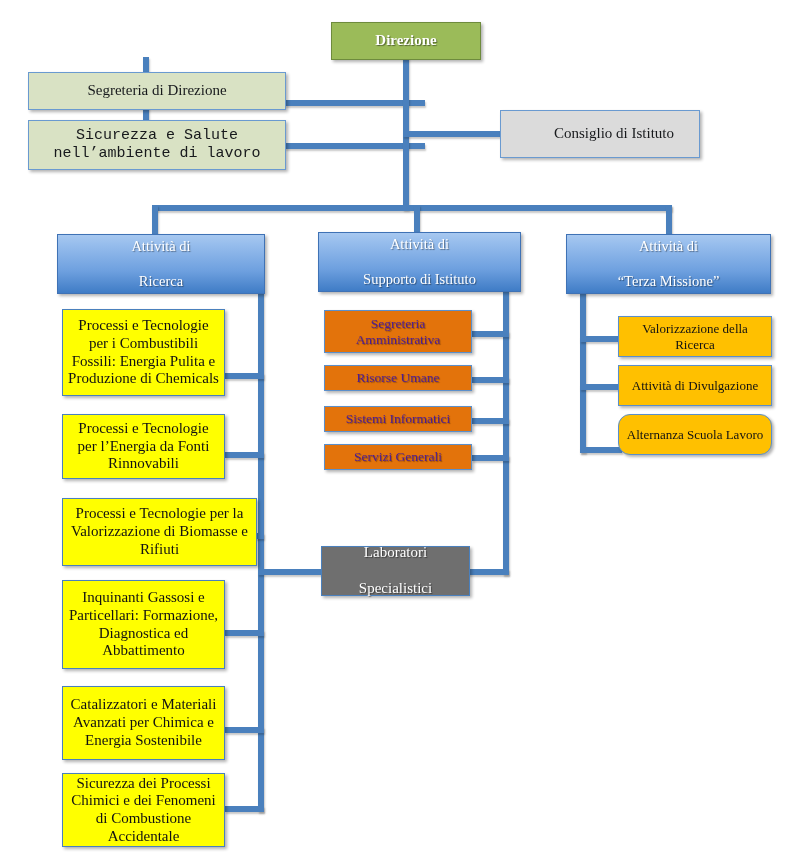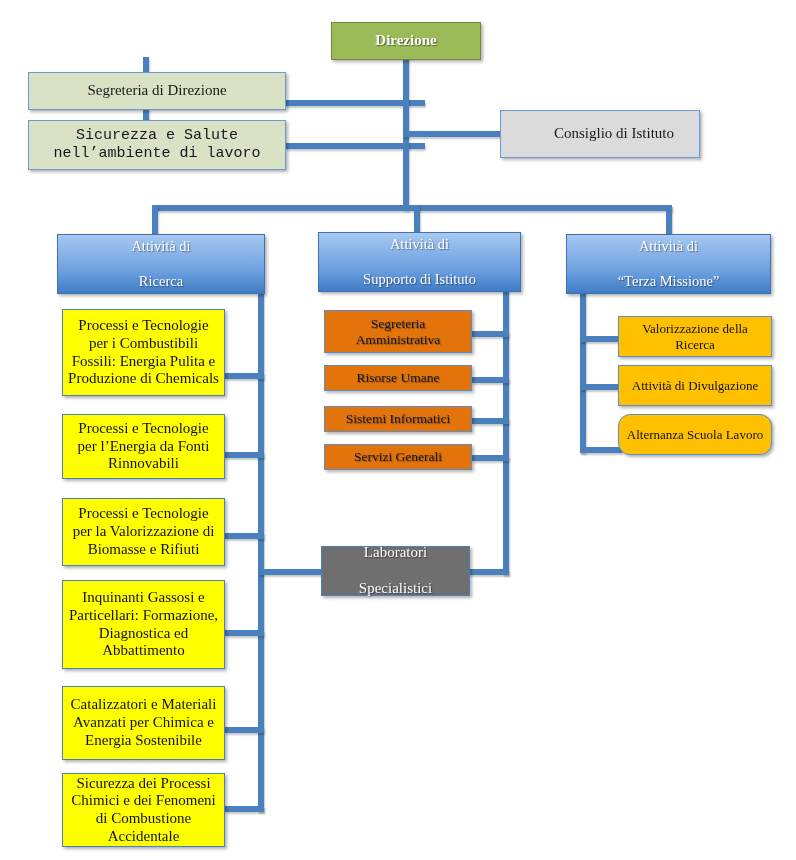"Segreteria Amministrativa" .n-orange { color: #0f172a -> #4c1d95 }
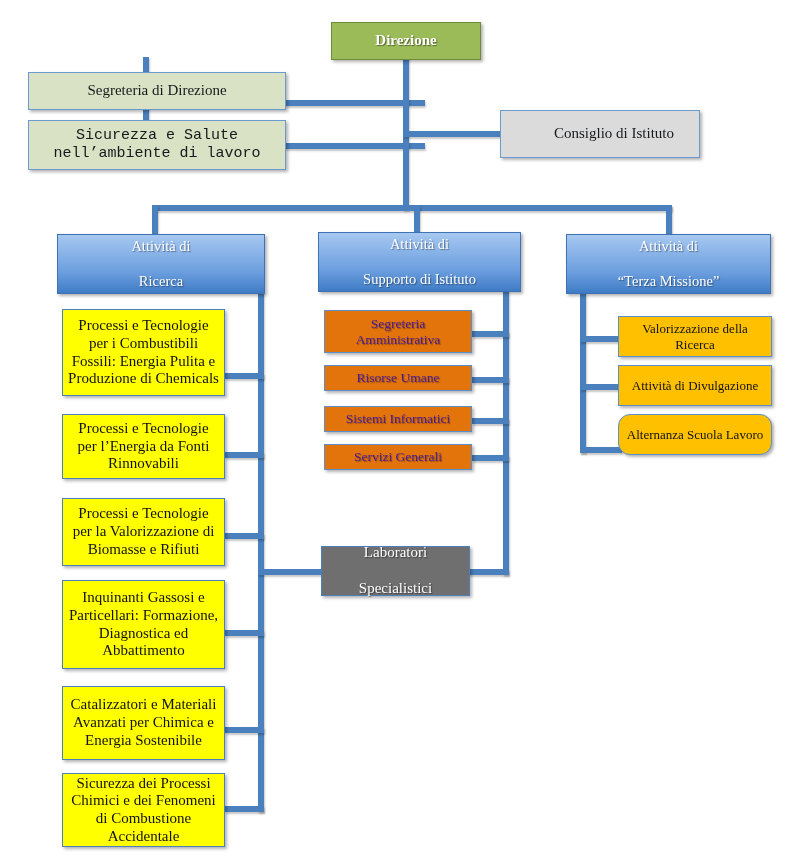"Processi e Tecnologie per la" div.node { width: 163px -> 195px }
